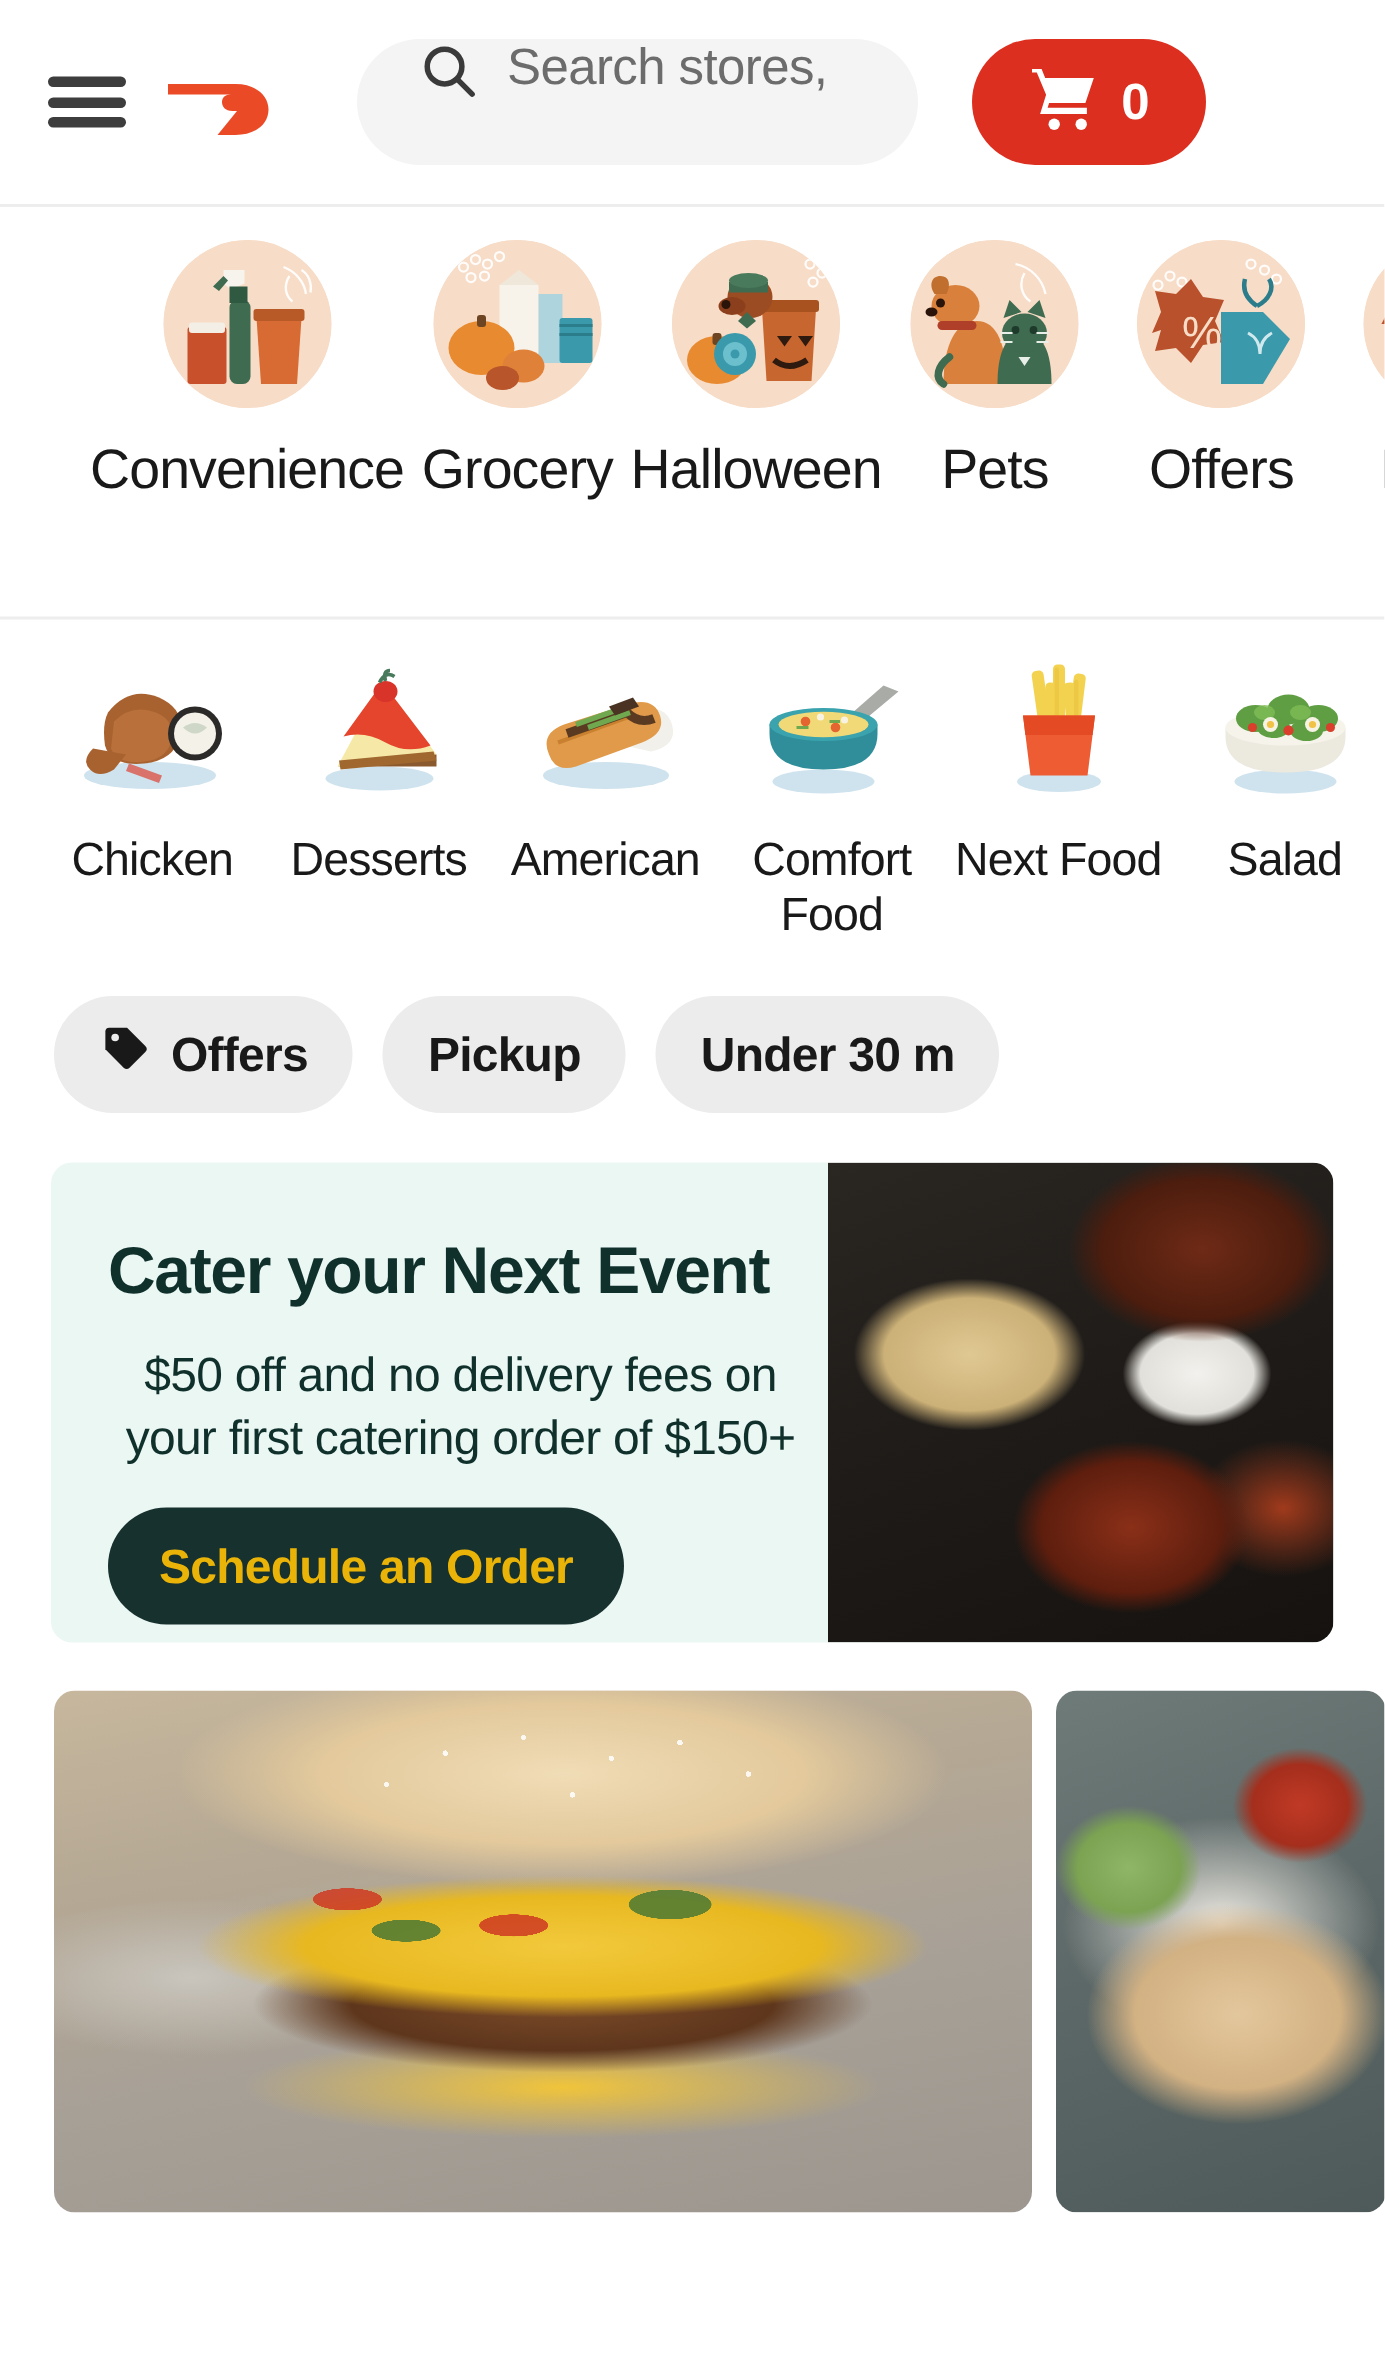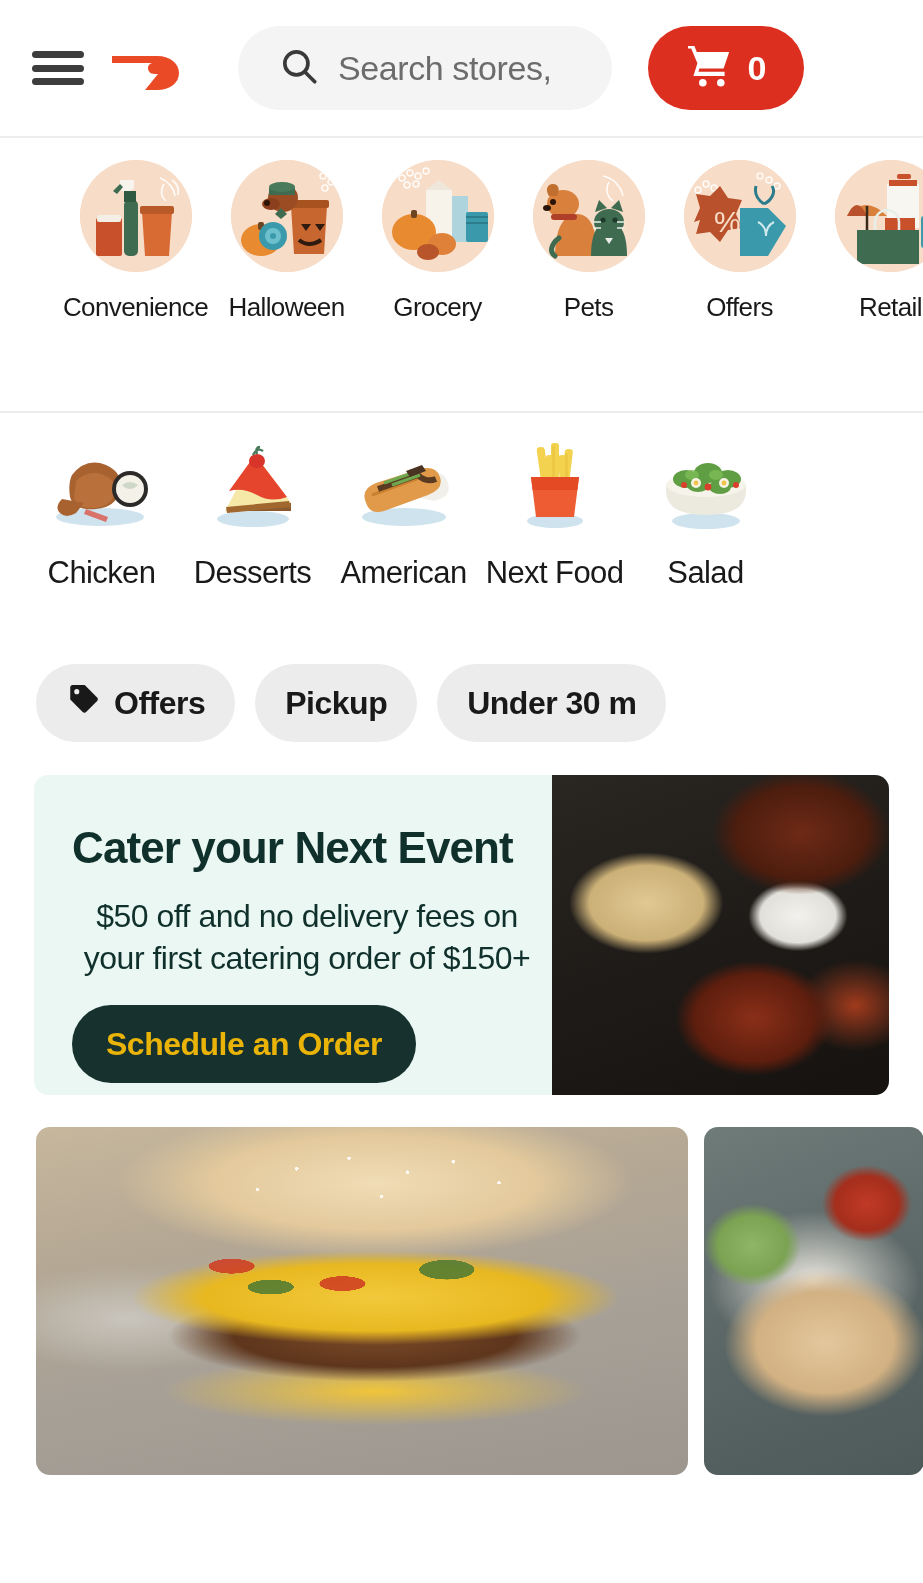"Search stores," .searchbar { align-items: center -> none }
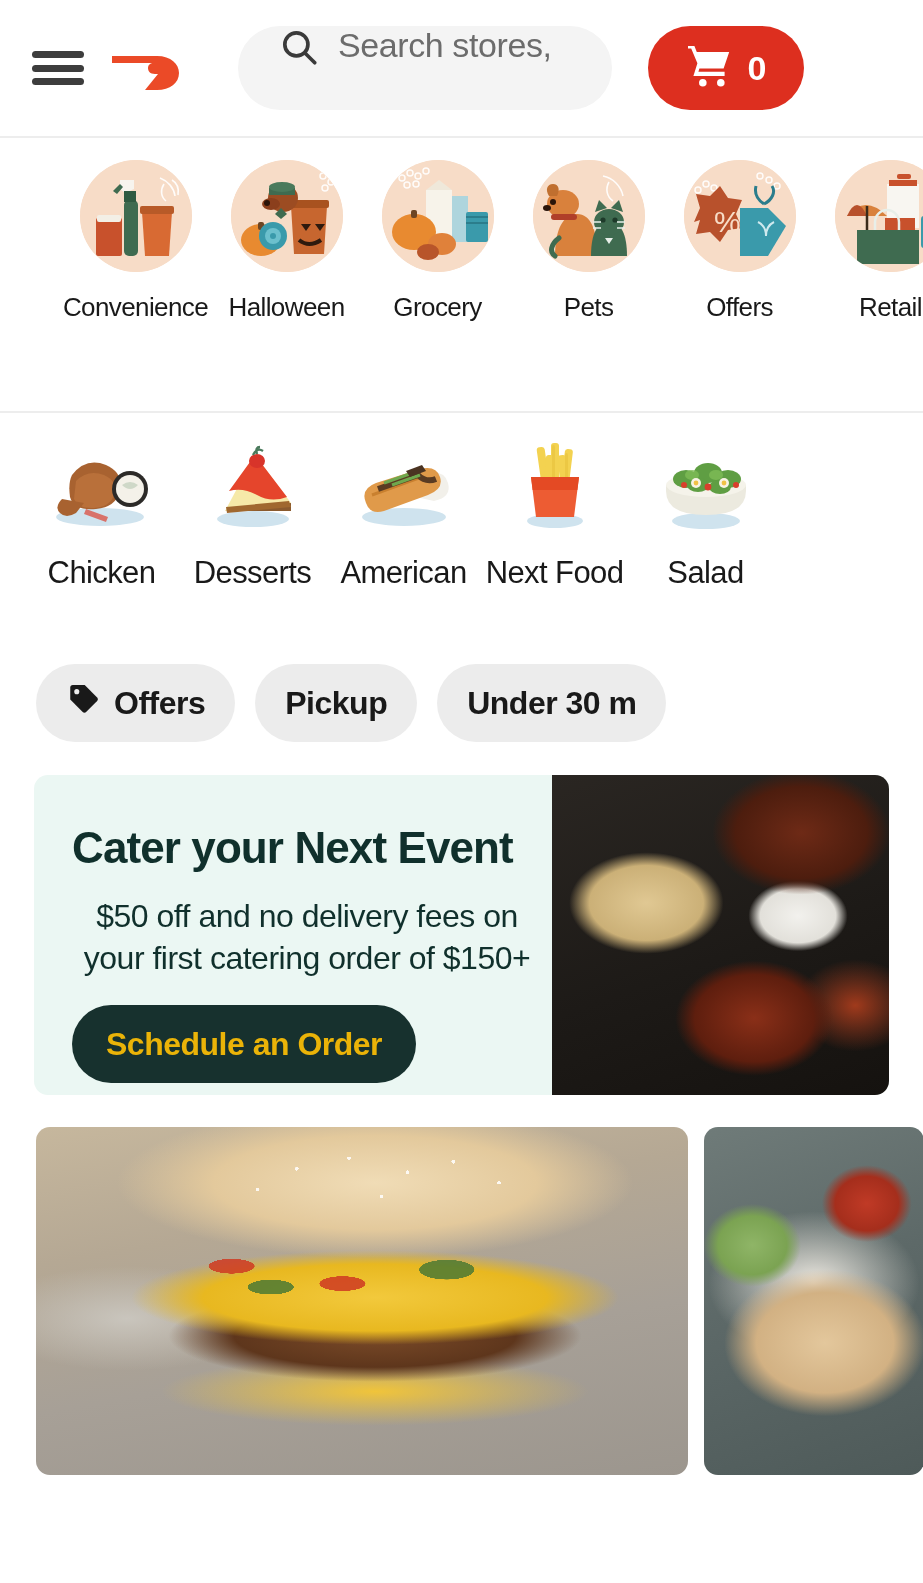"Convenience" .cat-label { font-size: 26px -> 37px }
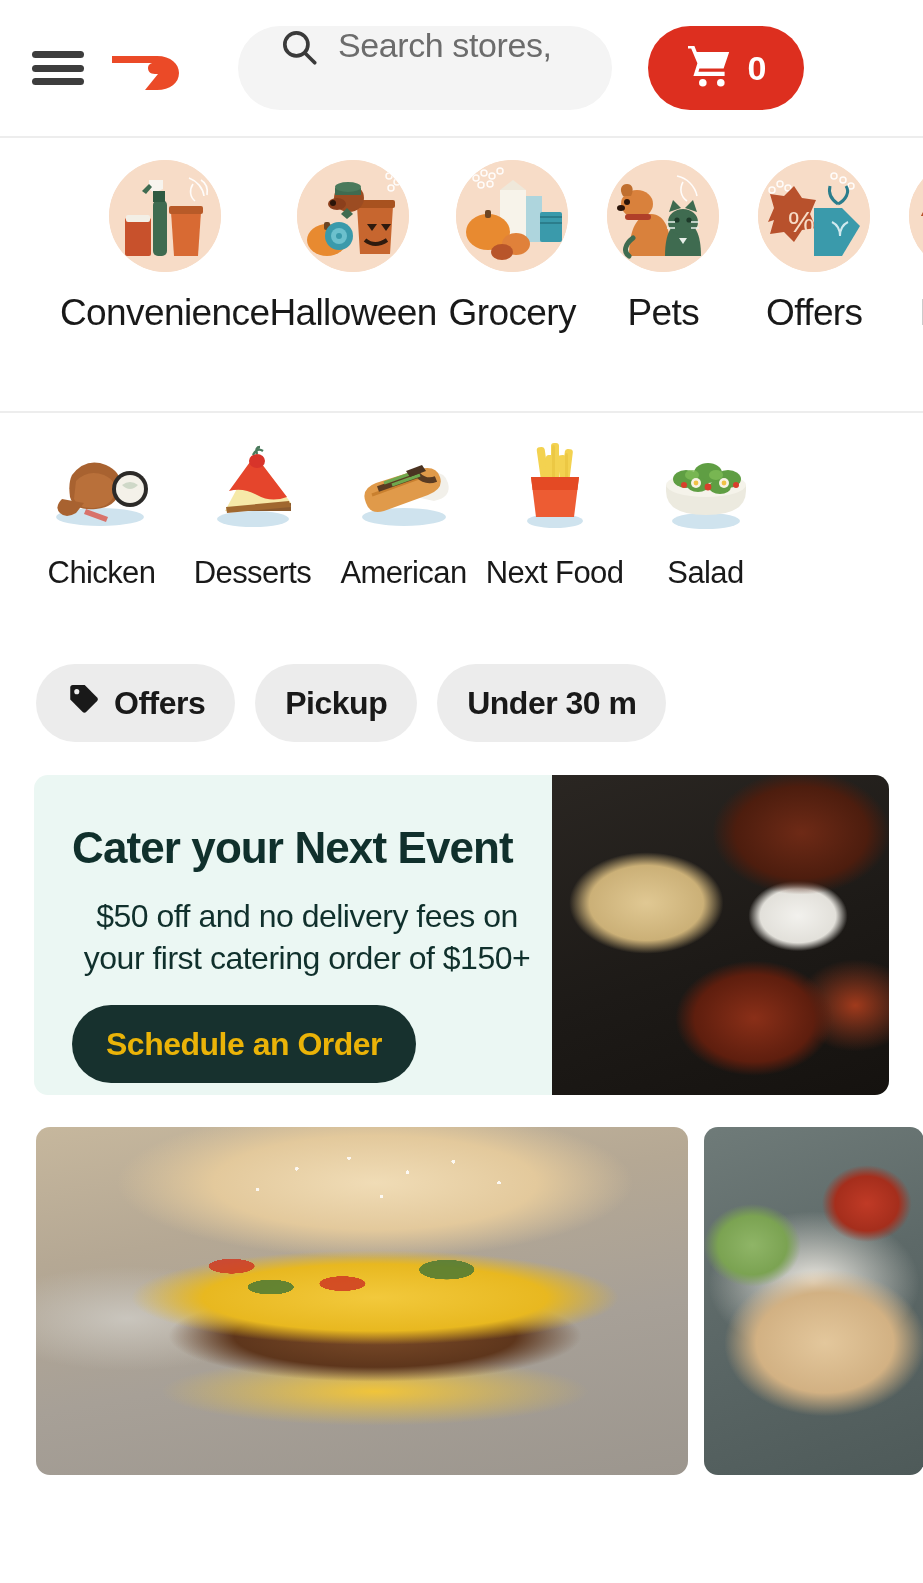"Halloween" div.cat { order: before "Grocery" -> after "Grocery" }
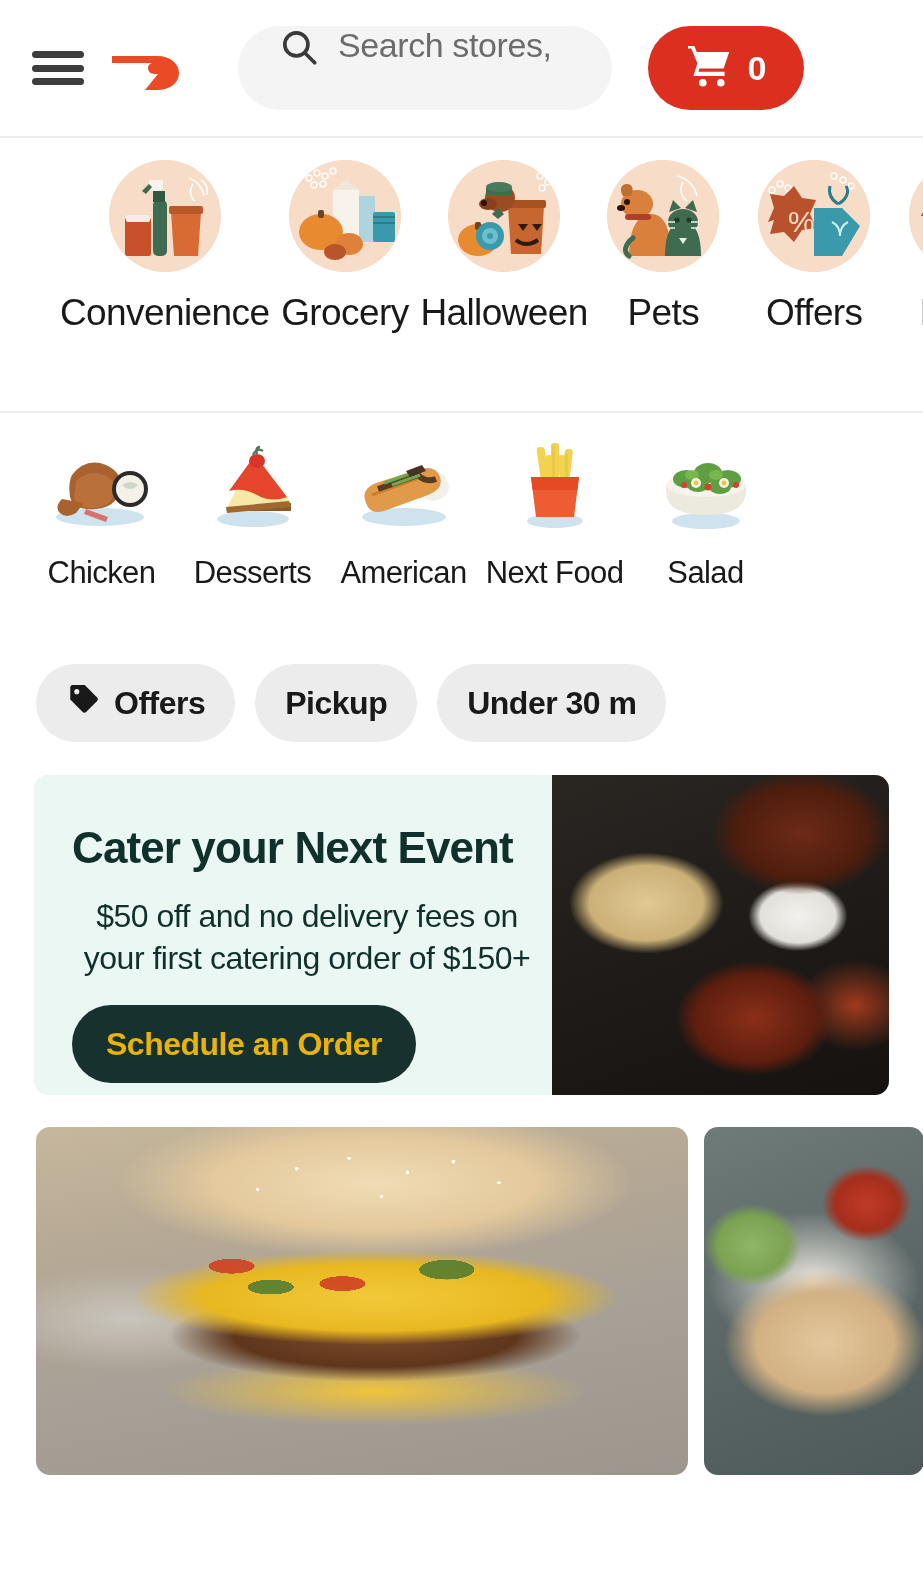"Comfort Food" div.cuis { html: none -> <div> <div> <svg> <ellipse></ellipse> <path></path> <ellipse></ellipse> <path></path> <ellipse></ellipse> <ellipse></ellipse> <circle></circle> <circle></circle> <circle></circle> <circle></circle> <path></path> </svg> </div> <div>Comfort Food</div> </div> }
